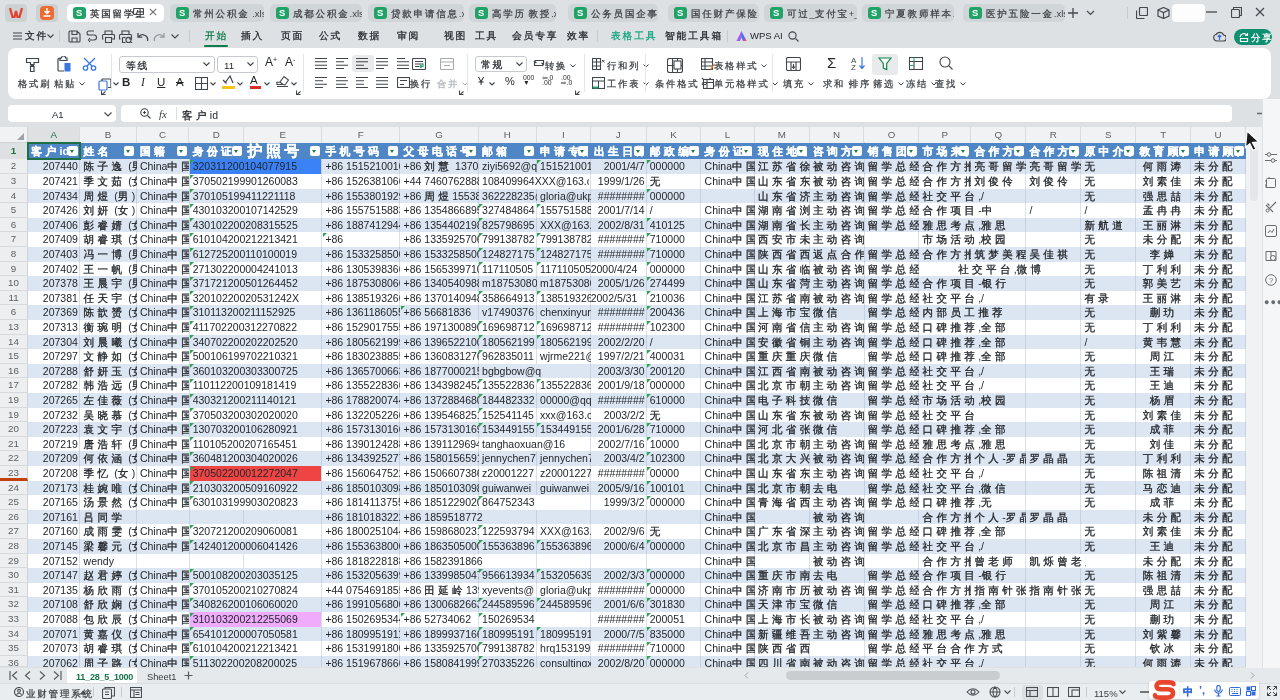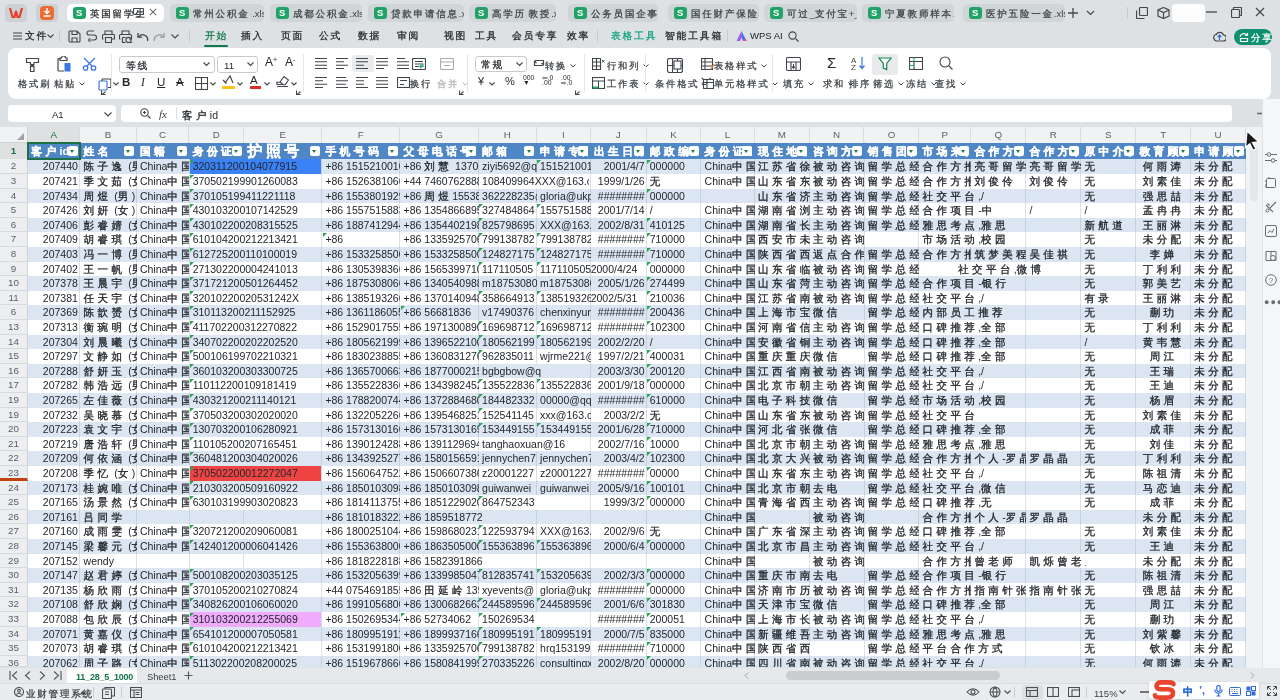"812835741" span.cell { text: 812835741 -> 956613934 }
